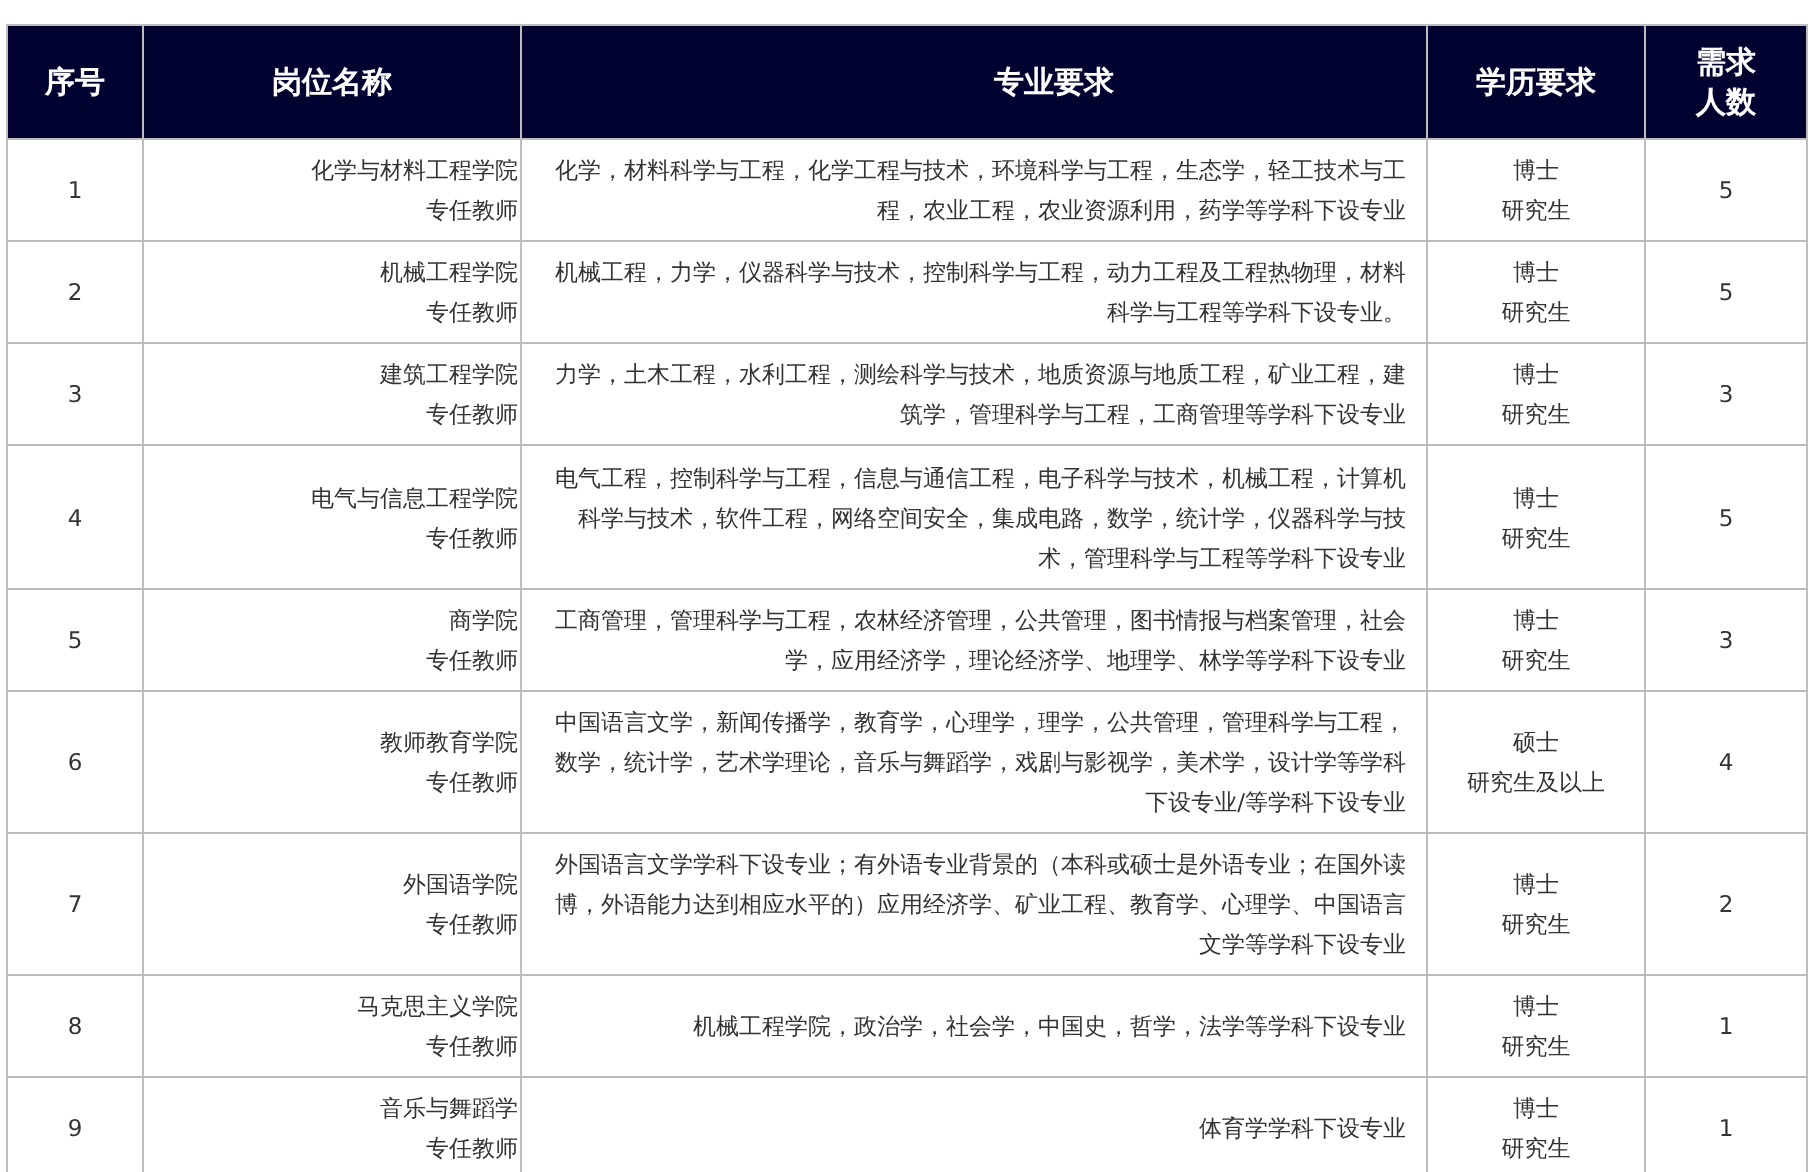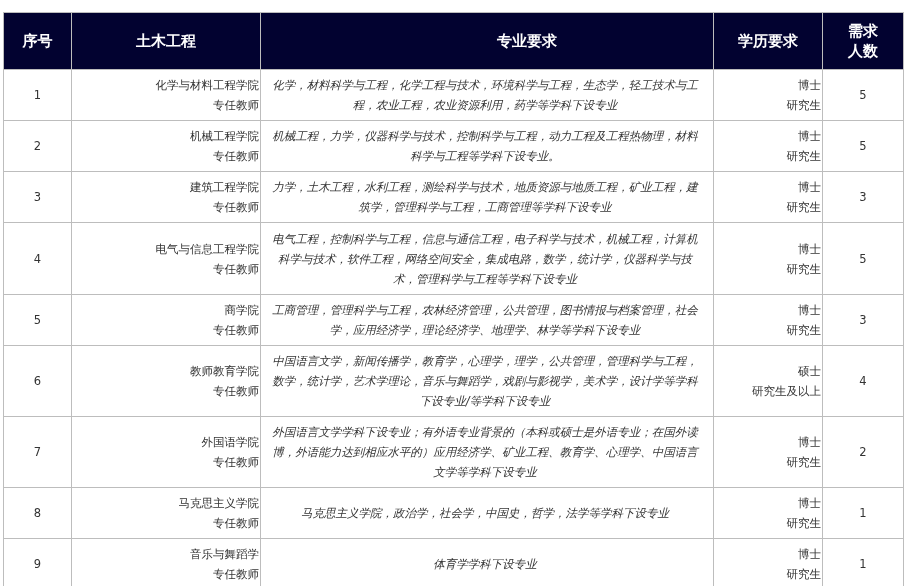"土木工程" th { text: 土木工程 -> 岗位名称 }
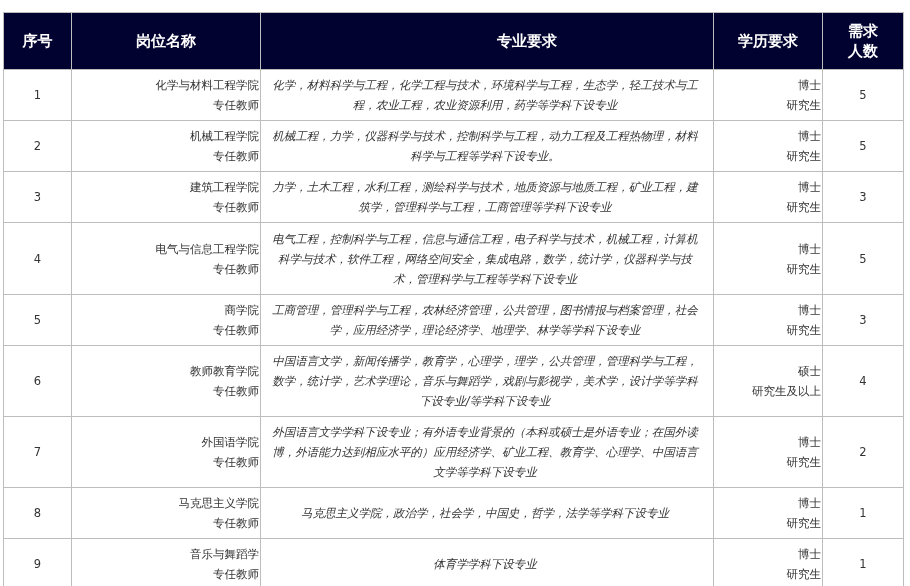"化学，材料科学与工程，化学工程与技术，环境科学与工程，生态学，轻工技术与工程，农" td.c-major { font-style: italic -> none; text-align: center -> right }
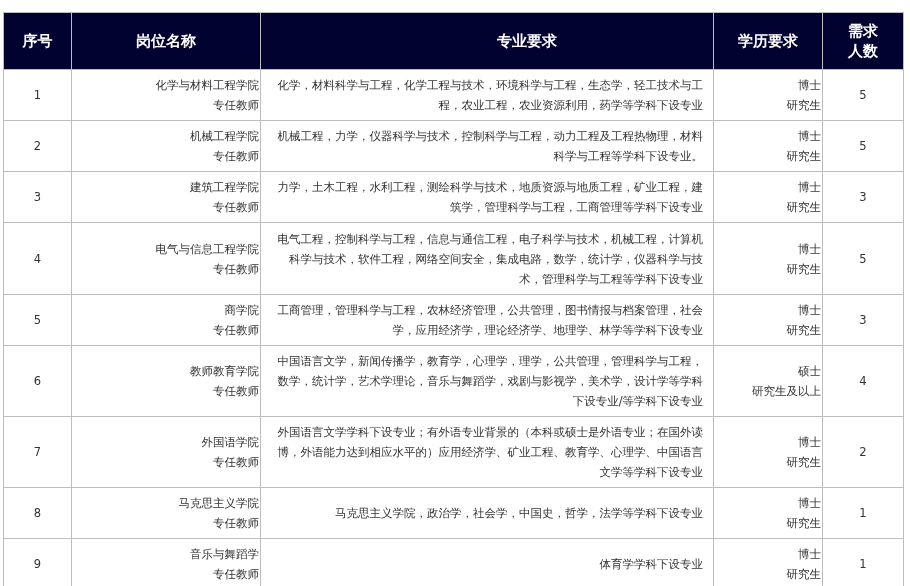"博士" td.c-edu { text-align: right -> center }
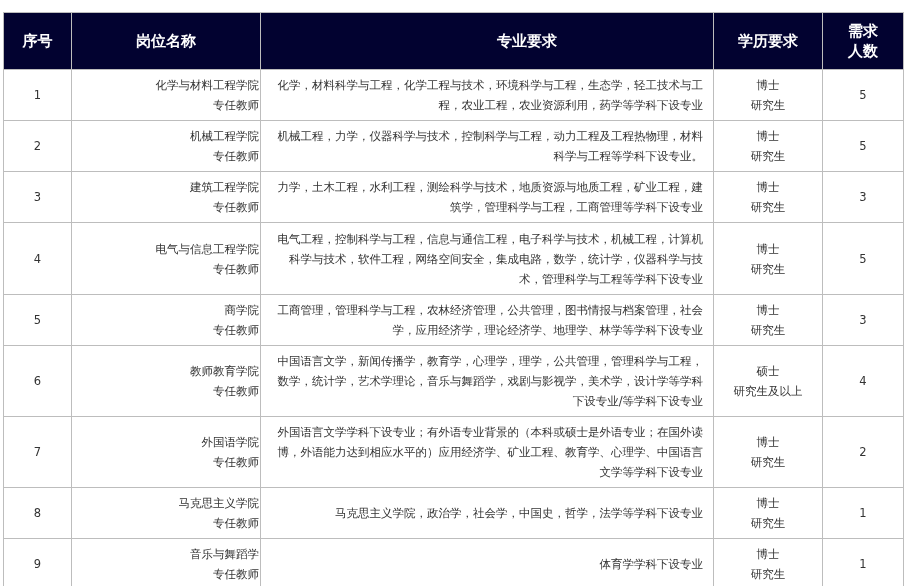"马克思主义学院，政治学，社会学，中国史，哲学，法学等学科下设专业" td.c-major { text: 马克思主义 -> 机械工程 }
